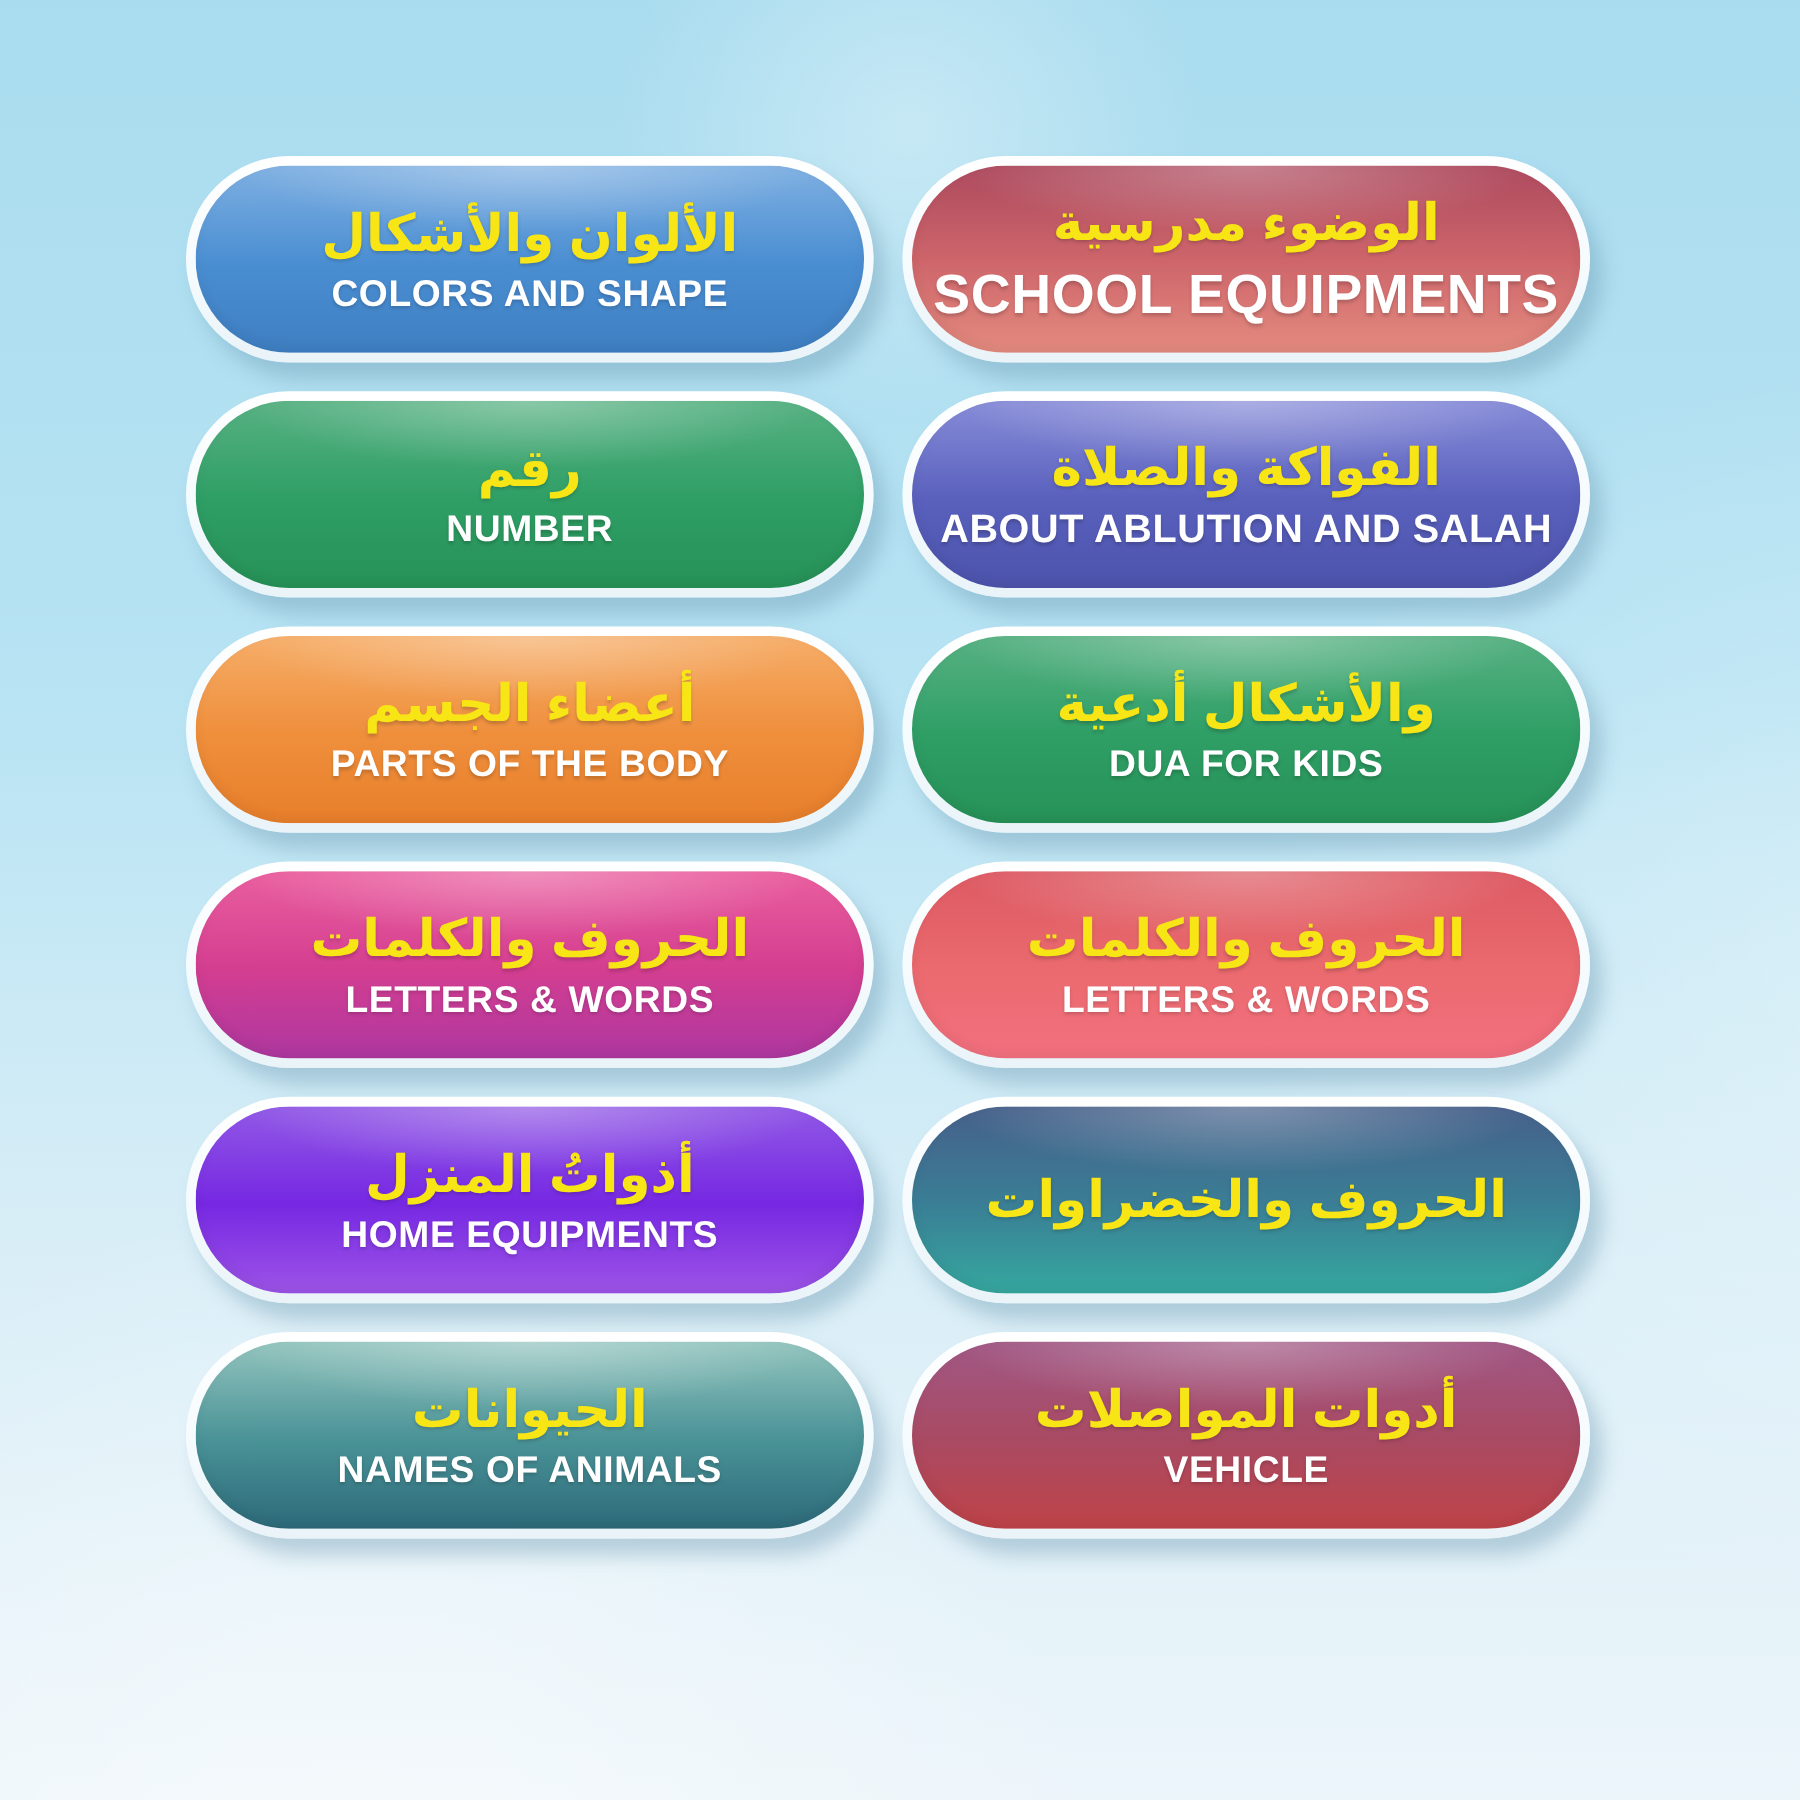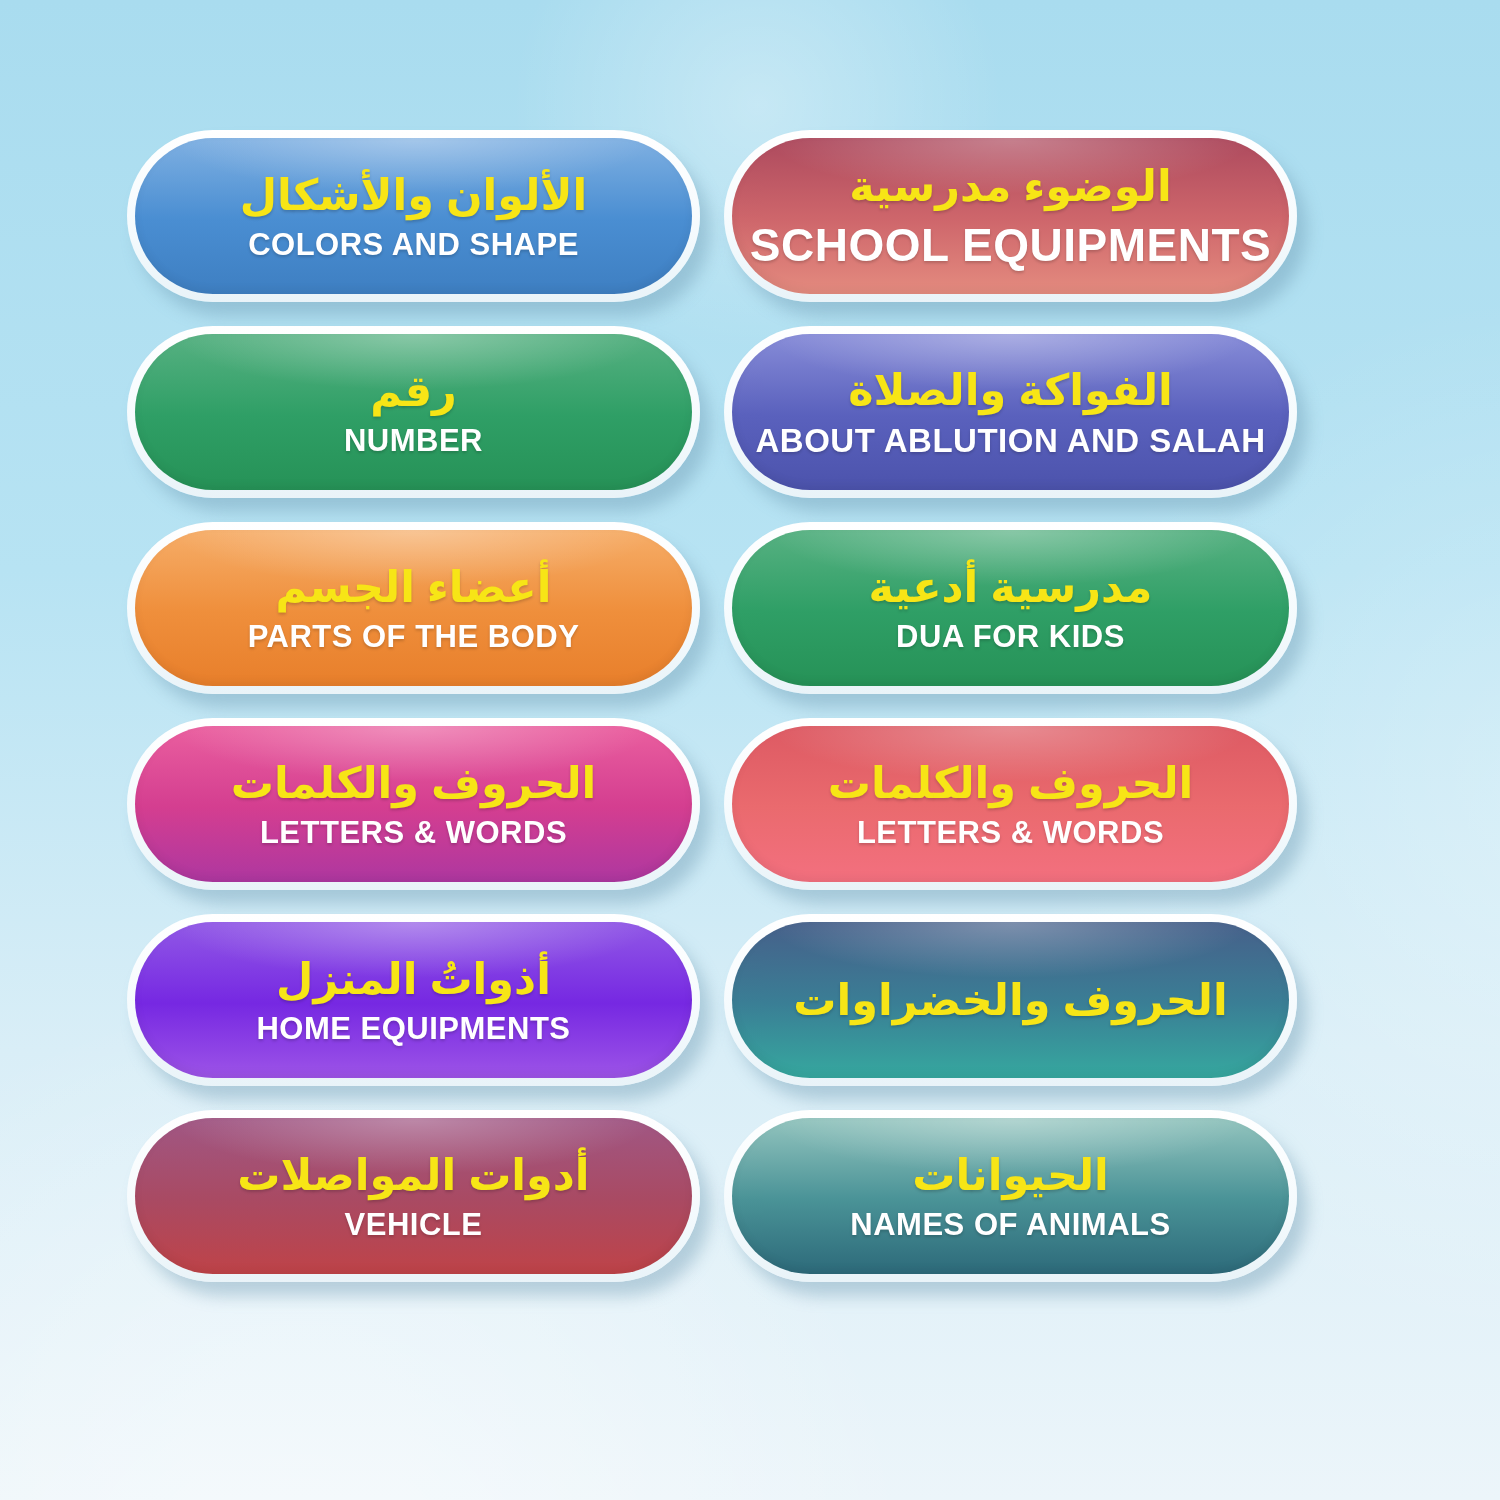"الألوان والأشكال" .grid { left: 127px -> 155px }
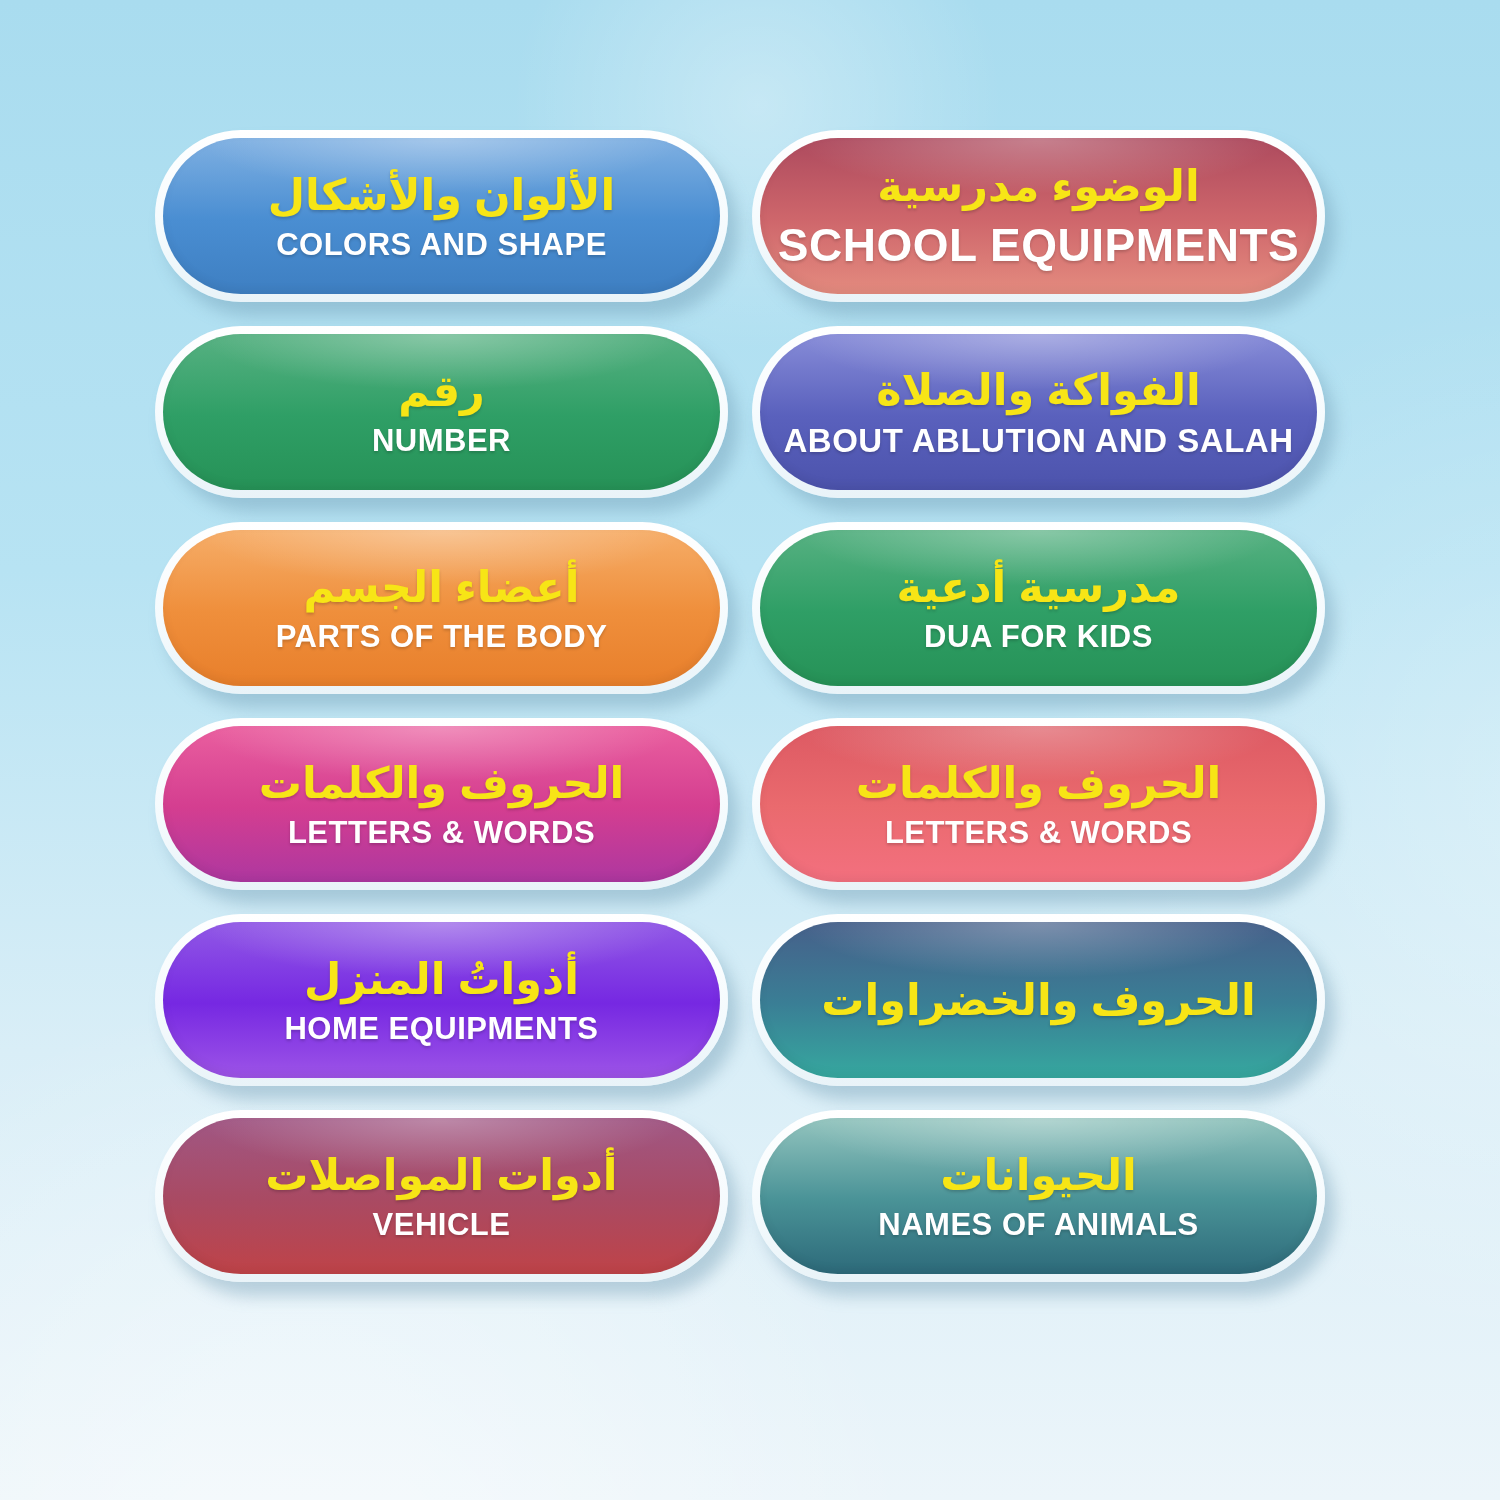"مدرسية أدعية" div.ar { text: مدرسية -> والأشكال }
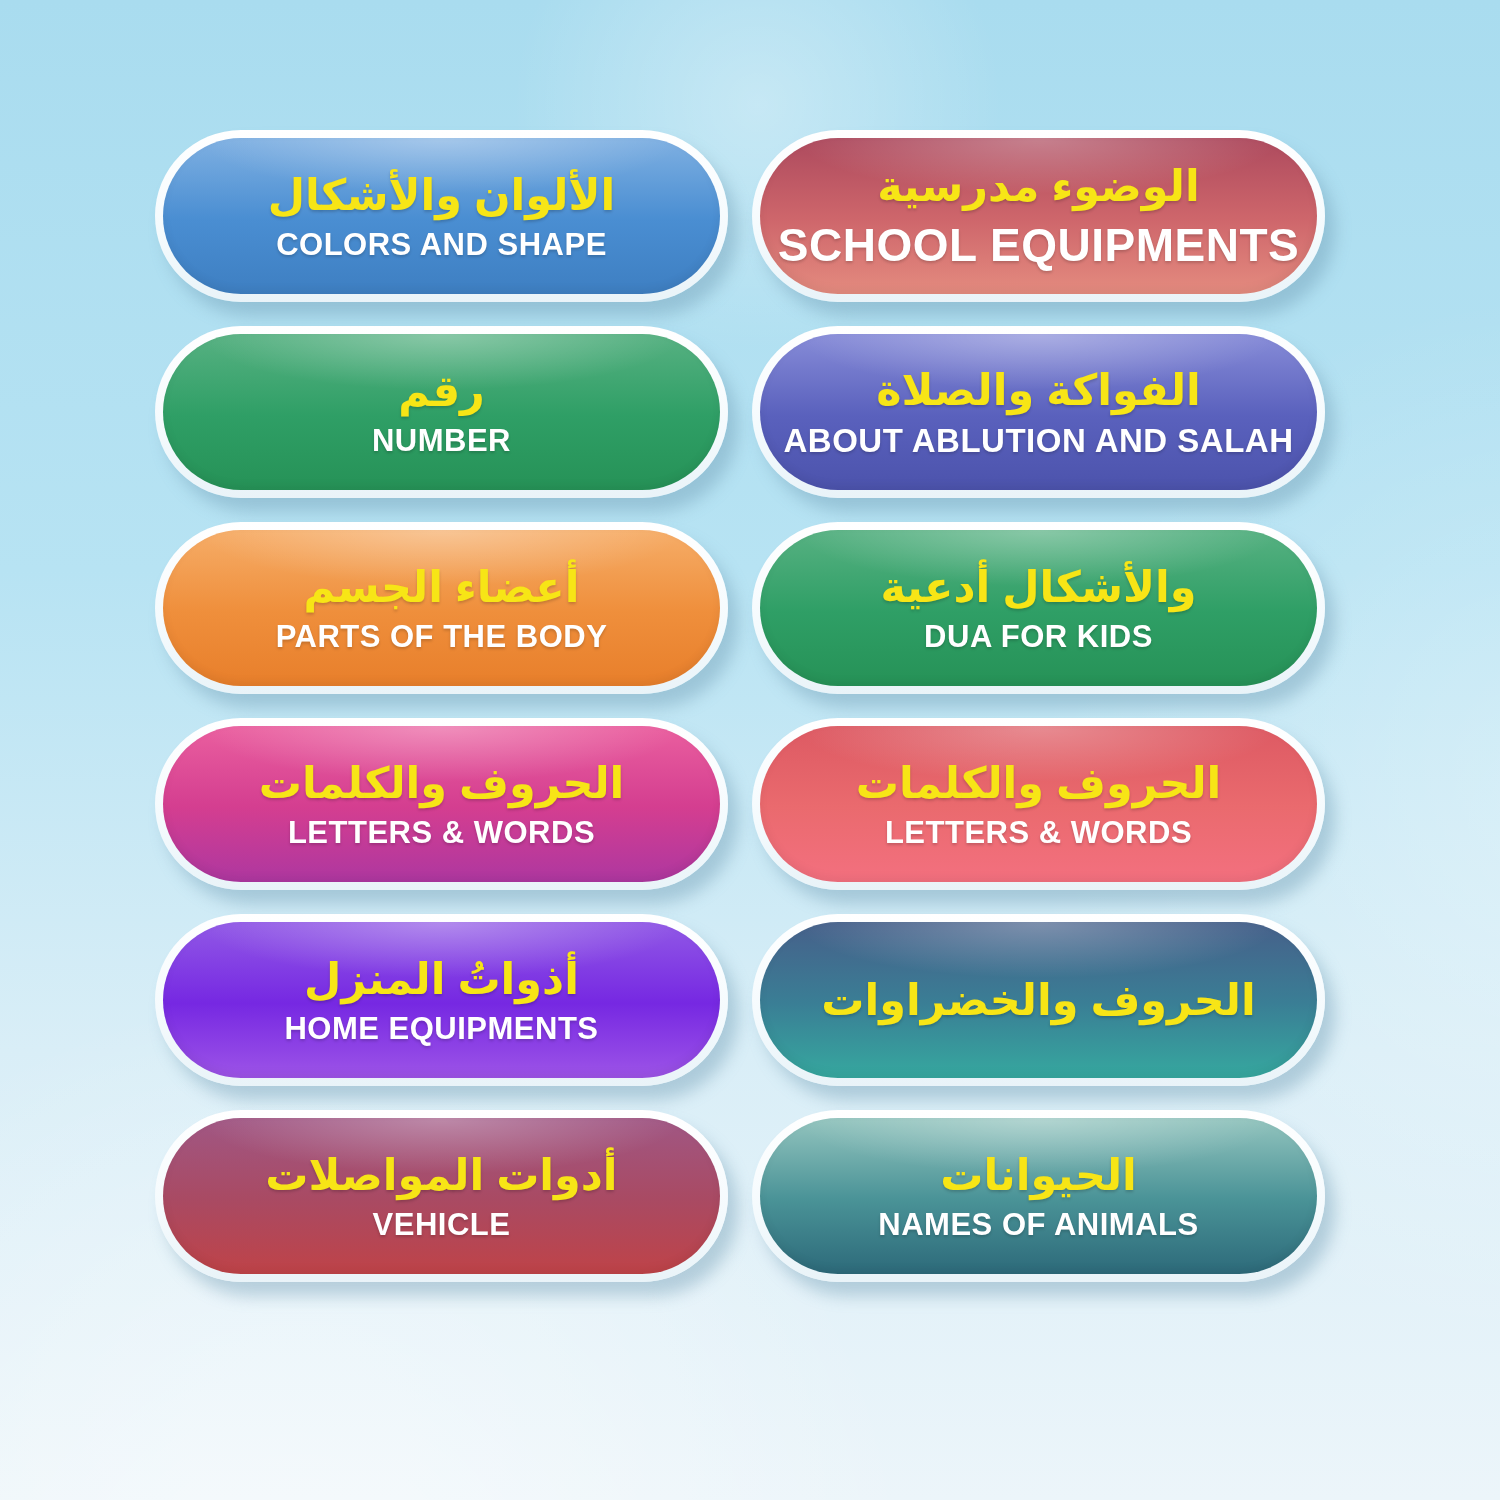"أدوات المواصلات" div.btn { order: before "الحيوانات" -> after "الحيوانات" }
